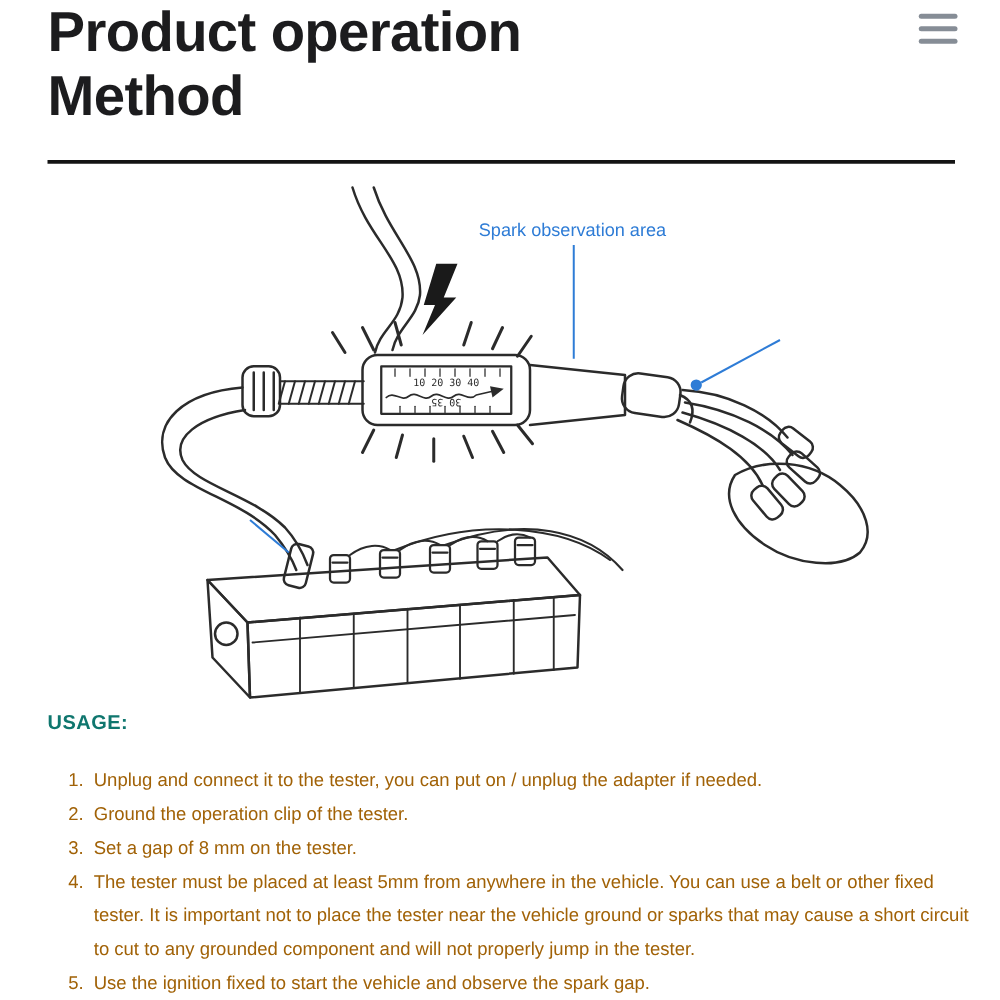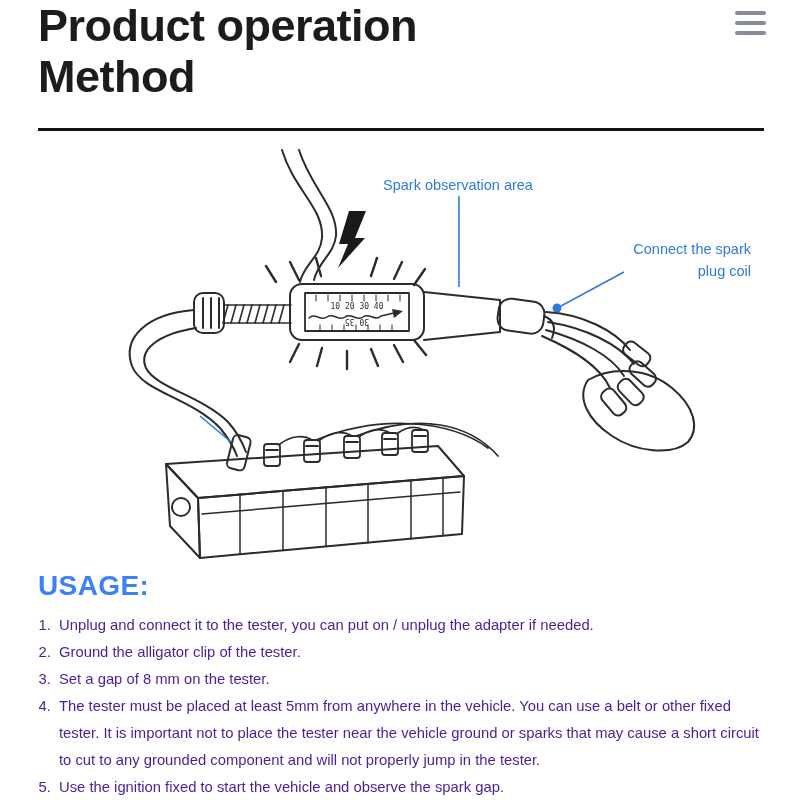"Spark observation area" .dlabel { text-align: right -> none }
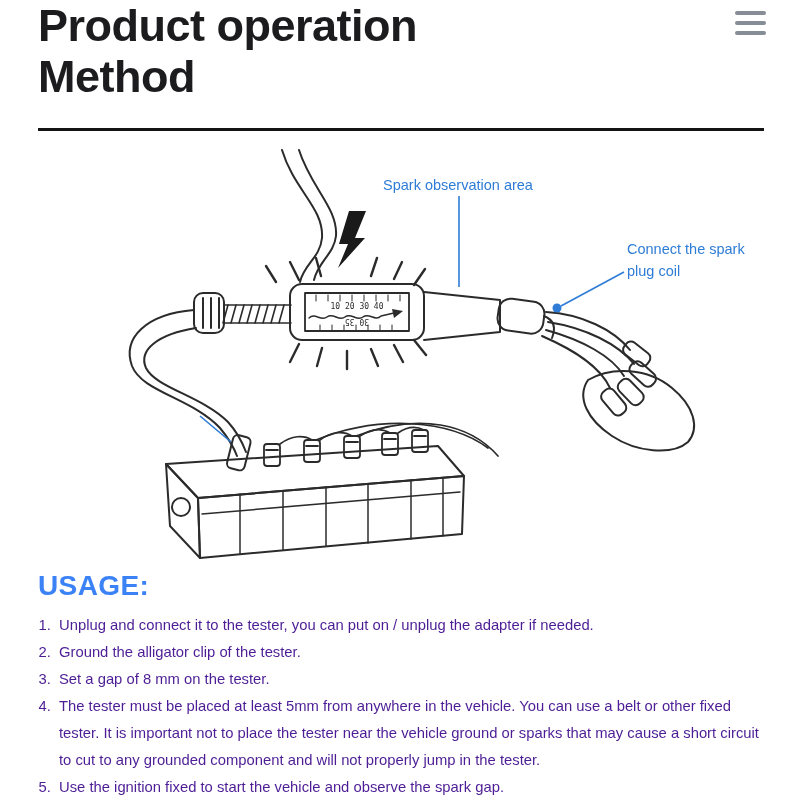"Connect the spark plug coil" div.dlabel { html: <div>Connect the spark plug coil</div> -> none }
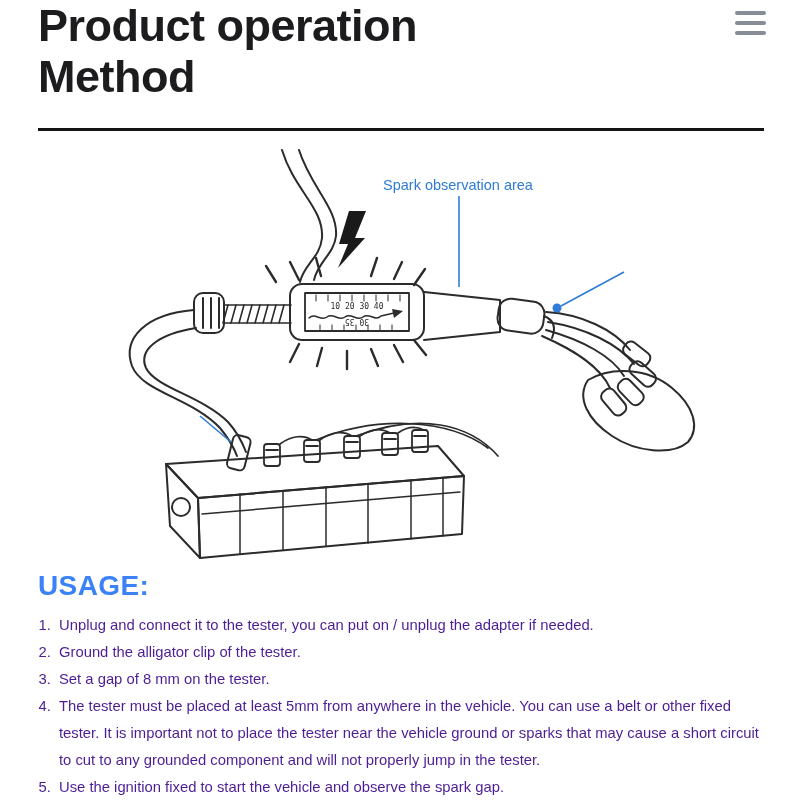"USAGE:" .usage-heading { color: #3b82f6 -> #0f766e; font-size: 28px -> 16px }
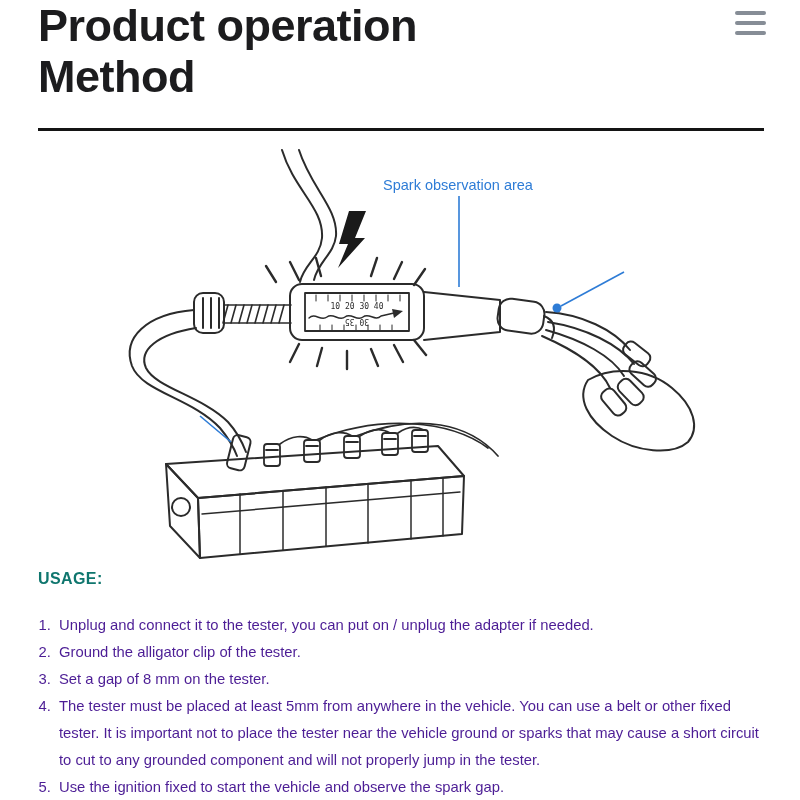"Unplug and connect it to" .usage-list { color: #4c1d95 -> #a16207; left: 34px -> 50px }
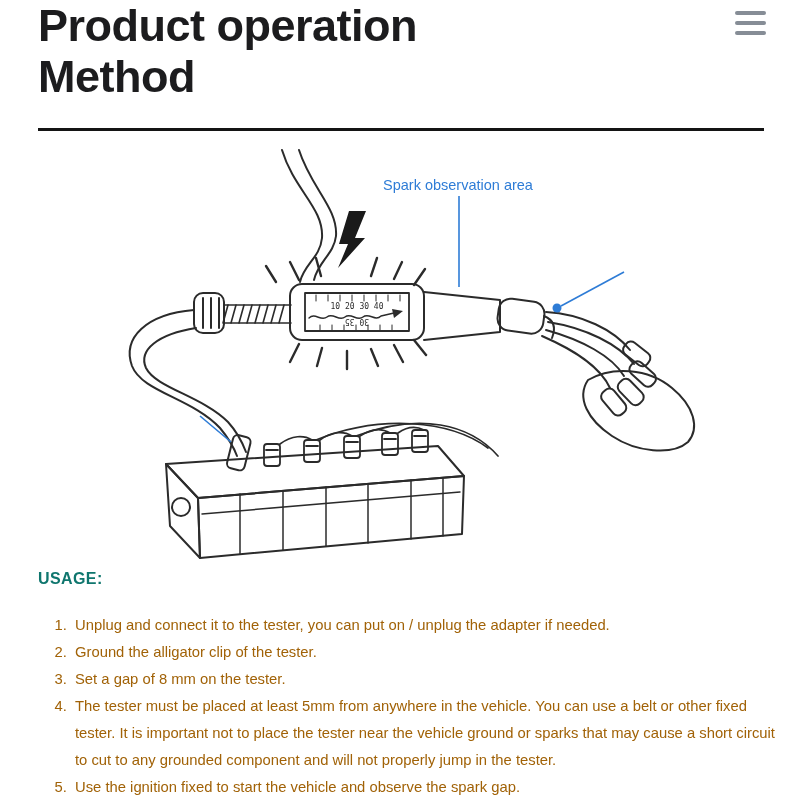"Ground the alligator clip of" li { text: alligator -> operation }
